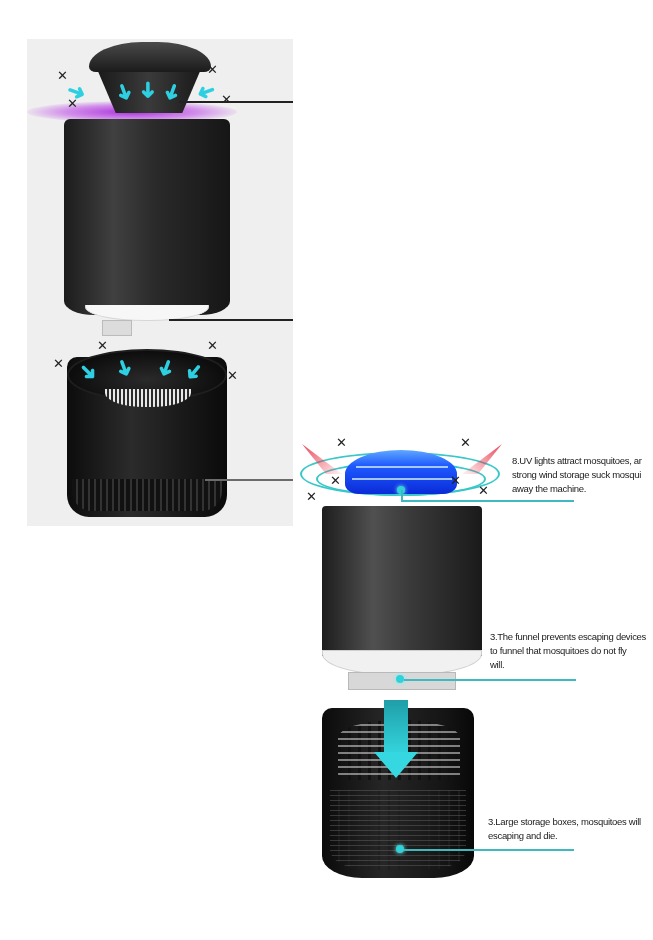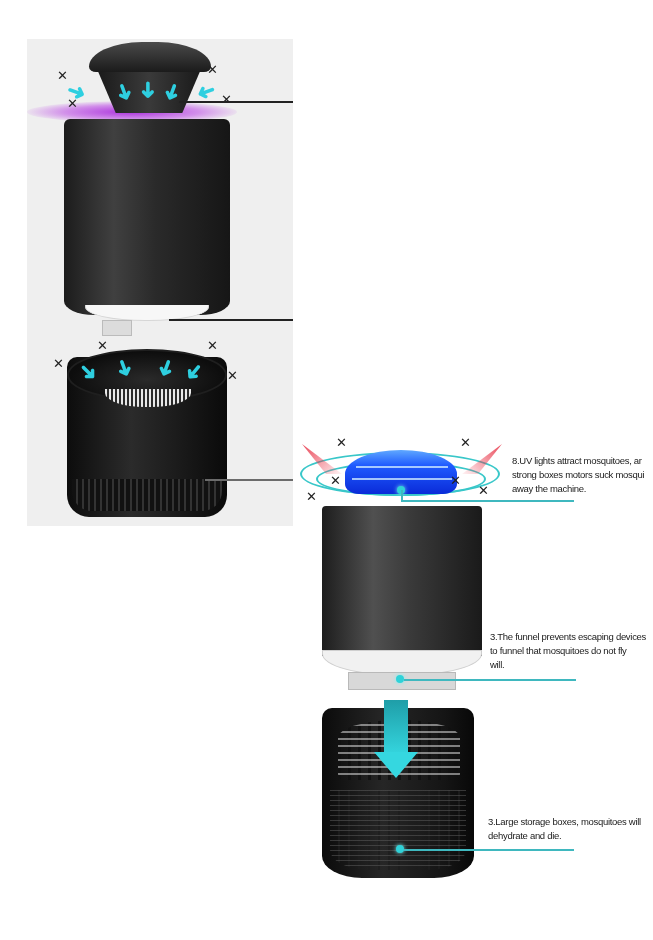"strong boxes motors suck mosqui" div { text: boxes motors -> wind storage }
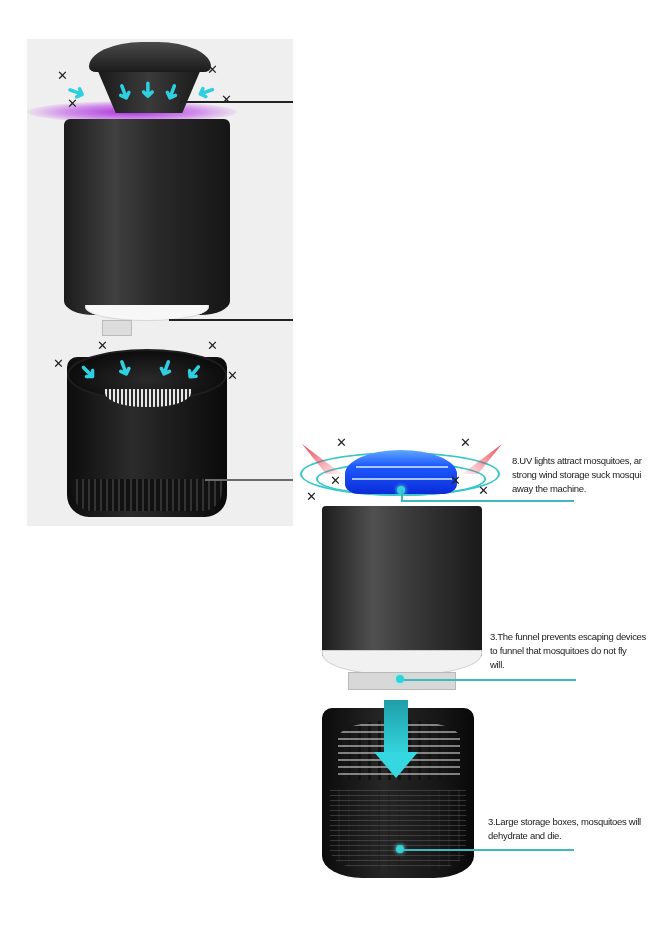"dehydrate and die." div { text: dehydrate -> escaping }
